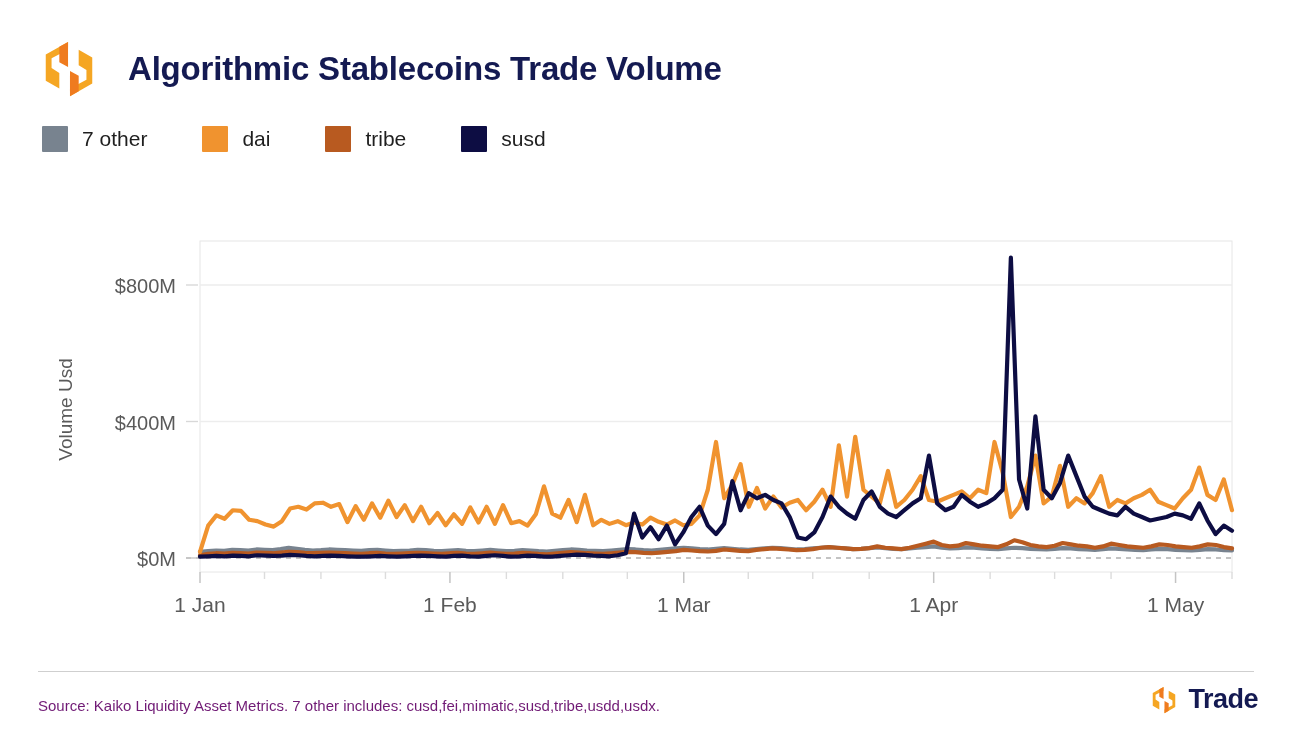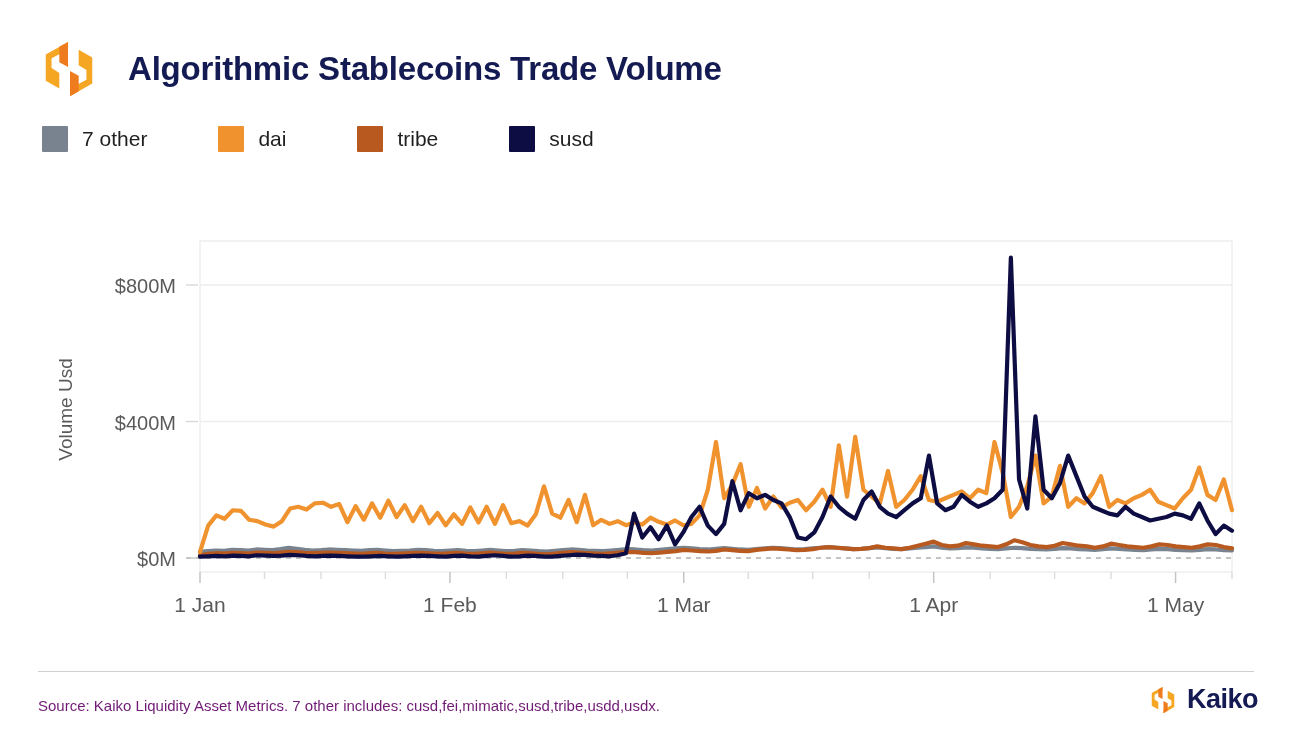"7 other" .legend { gap: 16px -> 0 }
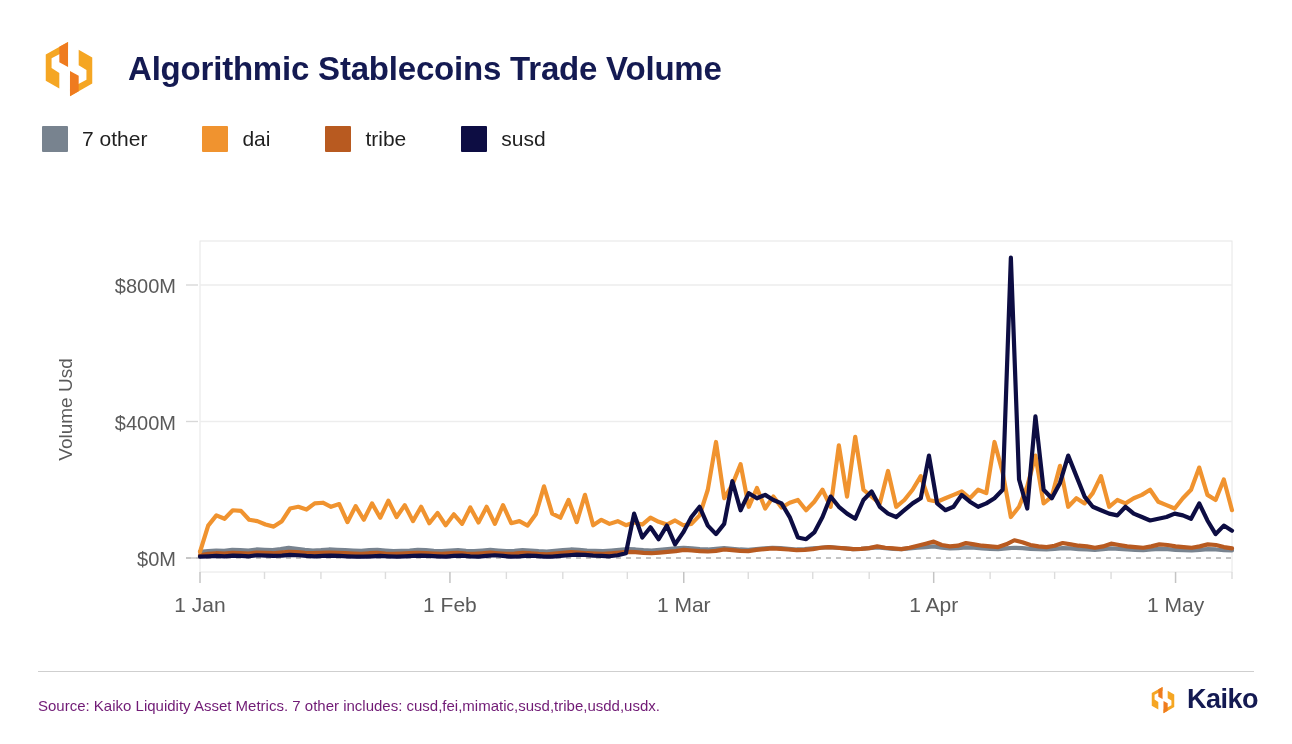"Kaiko" span.footer-word { text: Kaiko -> Trade }
